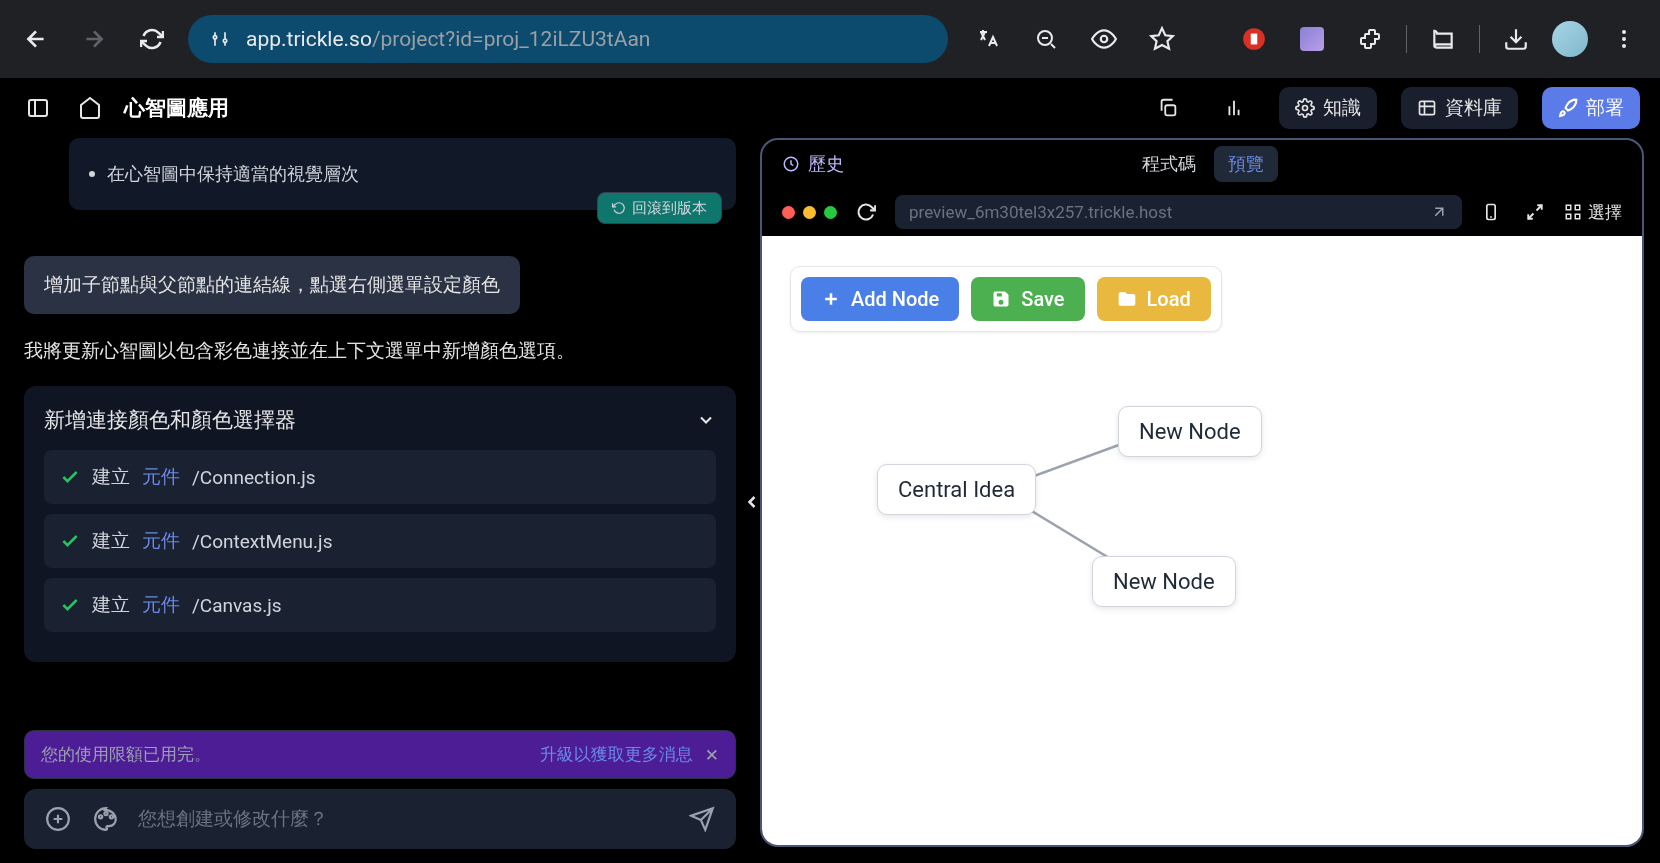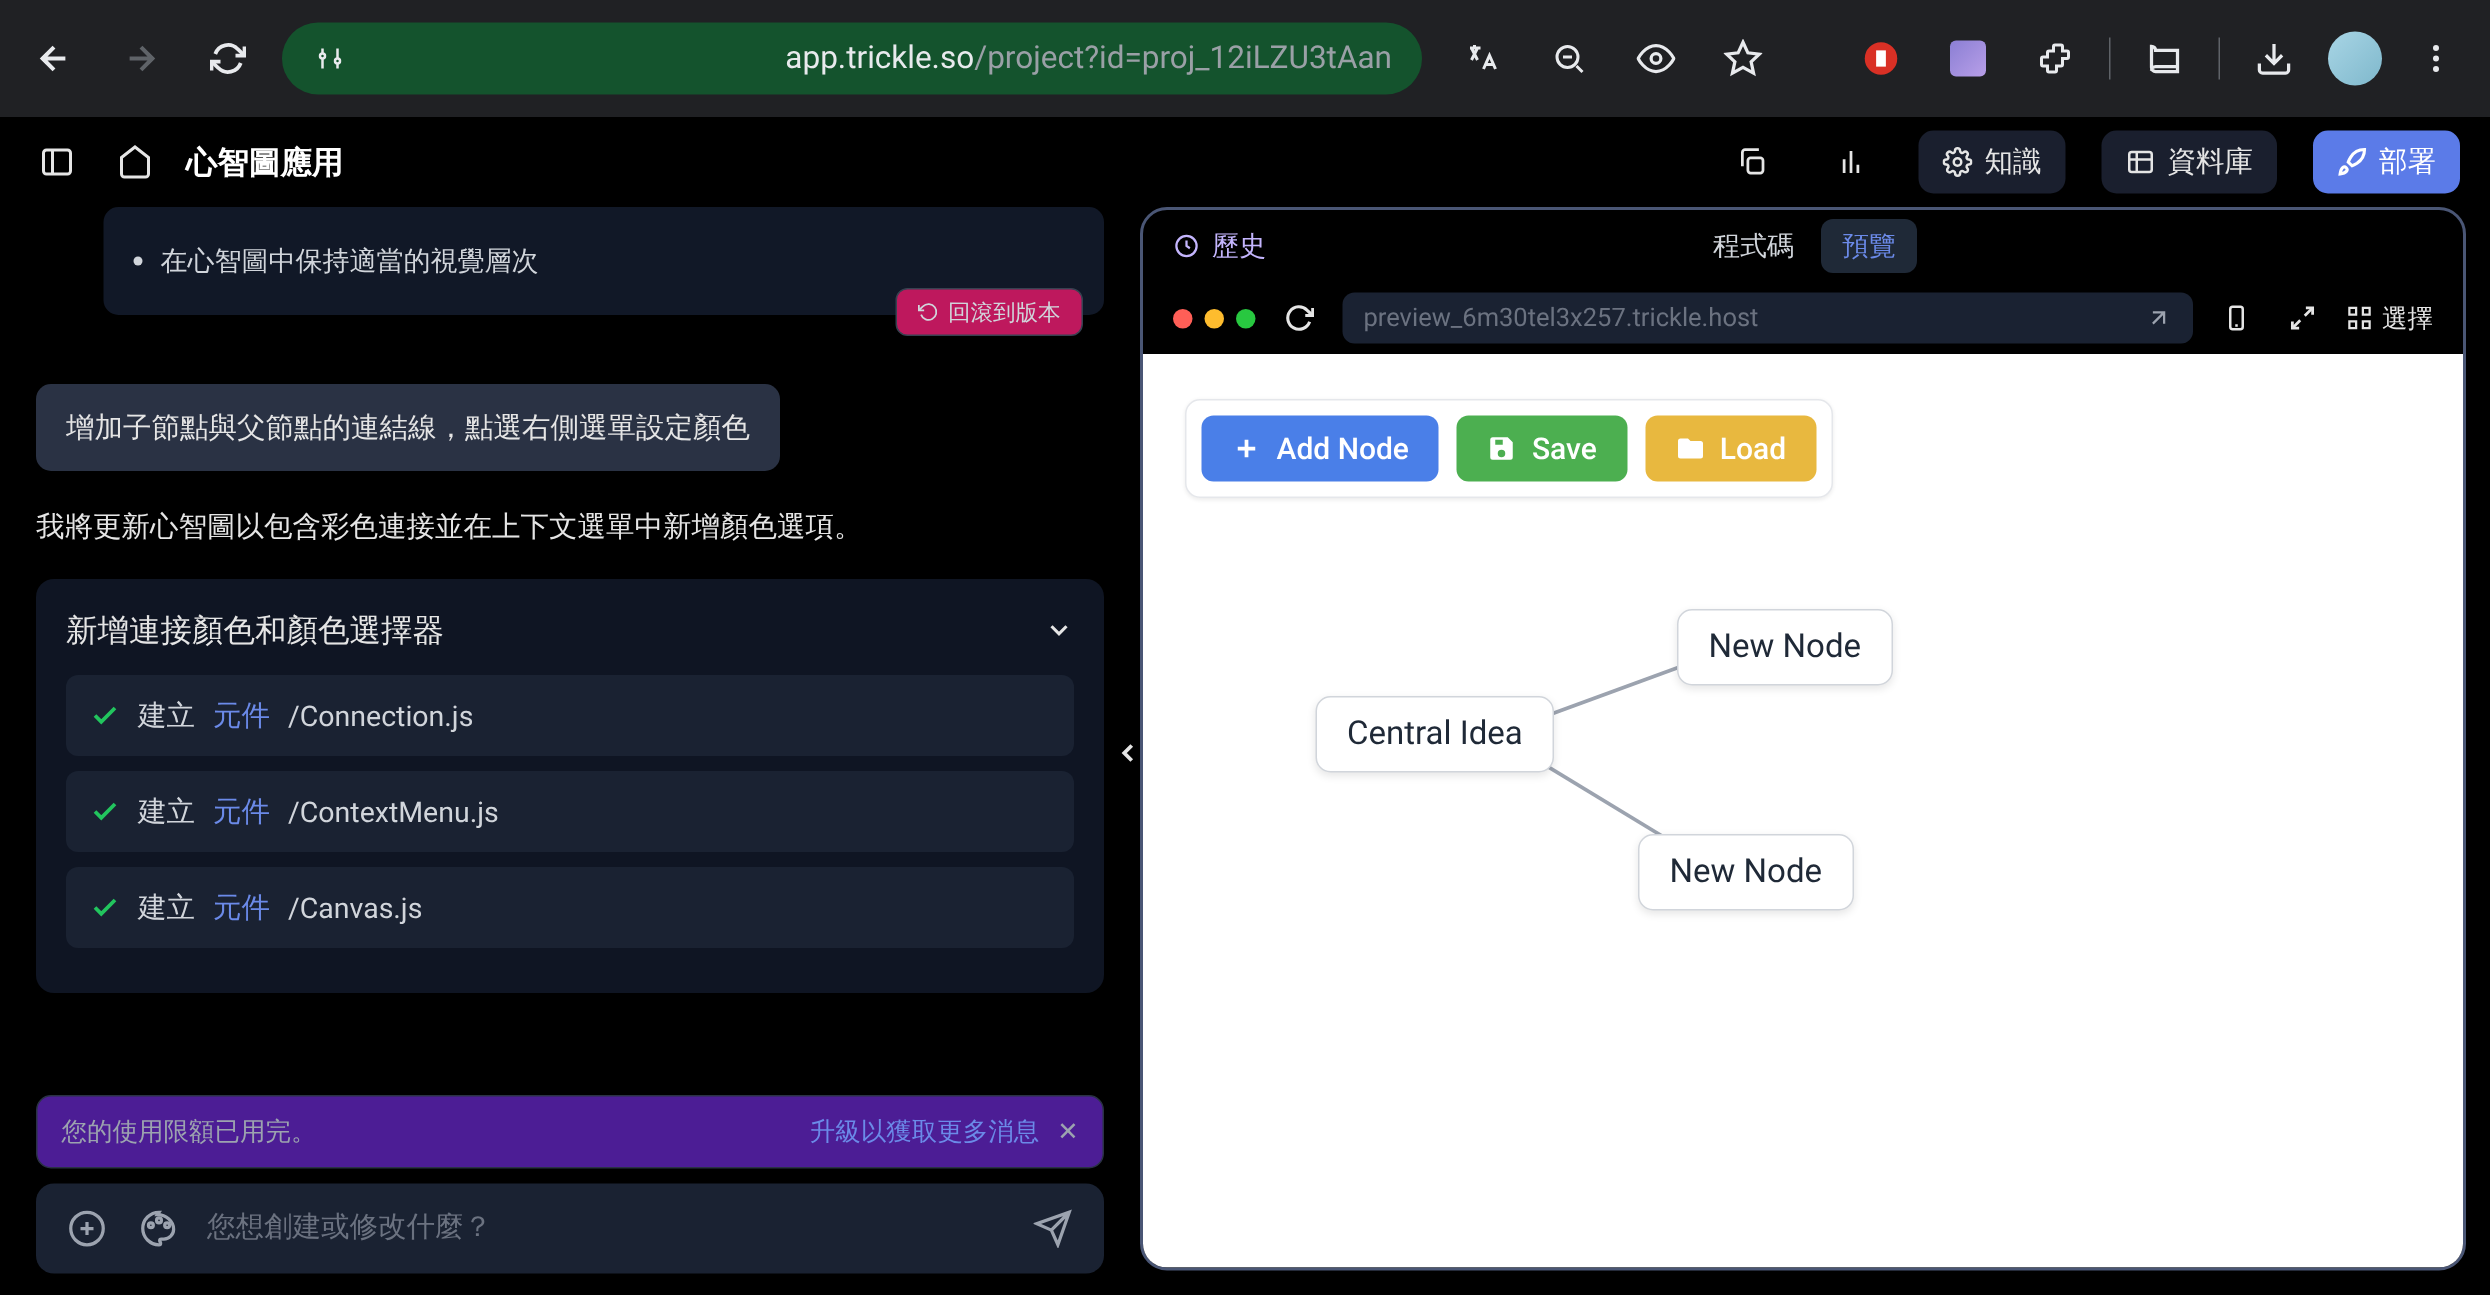"app.trickle.so/project?id=proj_12iLZU3tA" .url-bar { background: #14532d -> #0c4a6e; justify-content: space-between -> none }
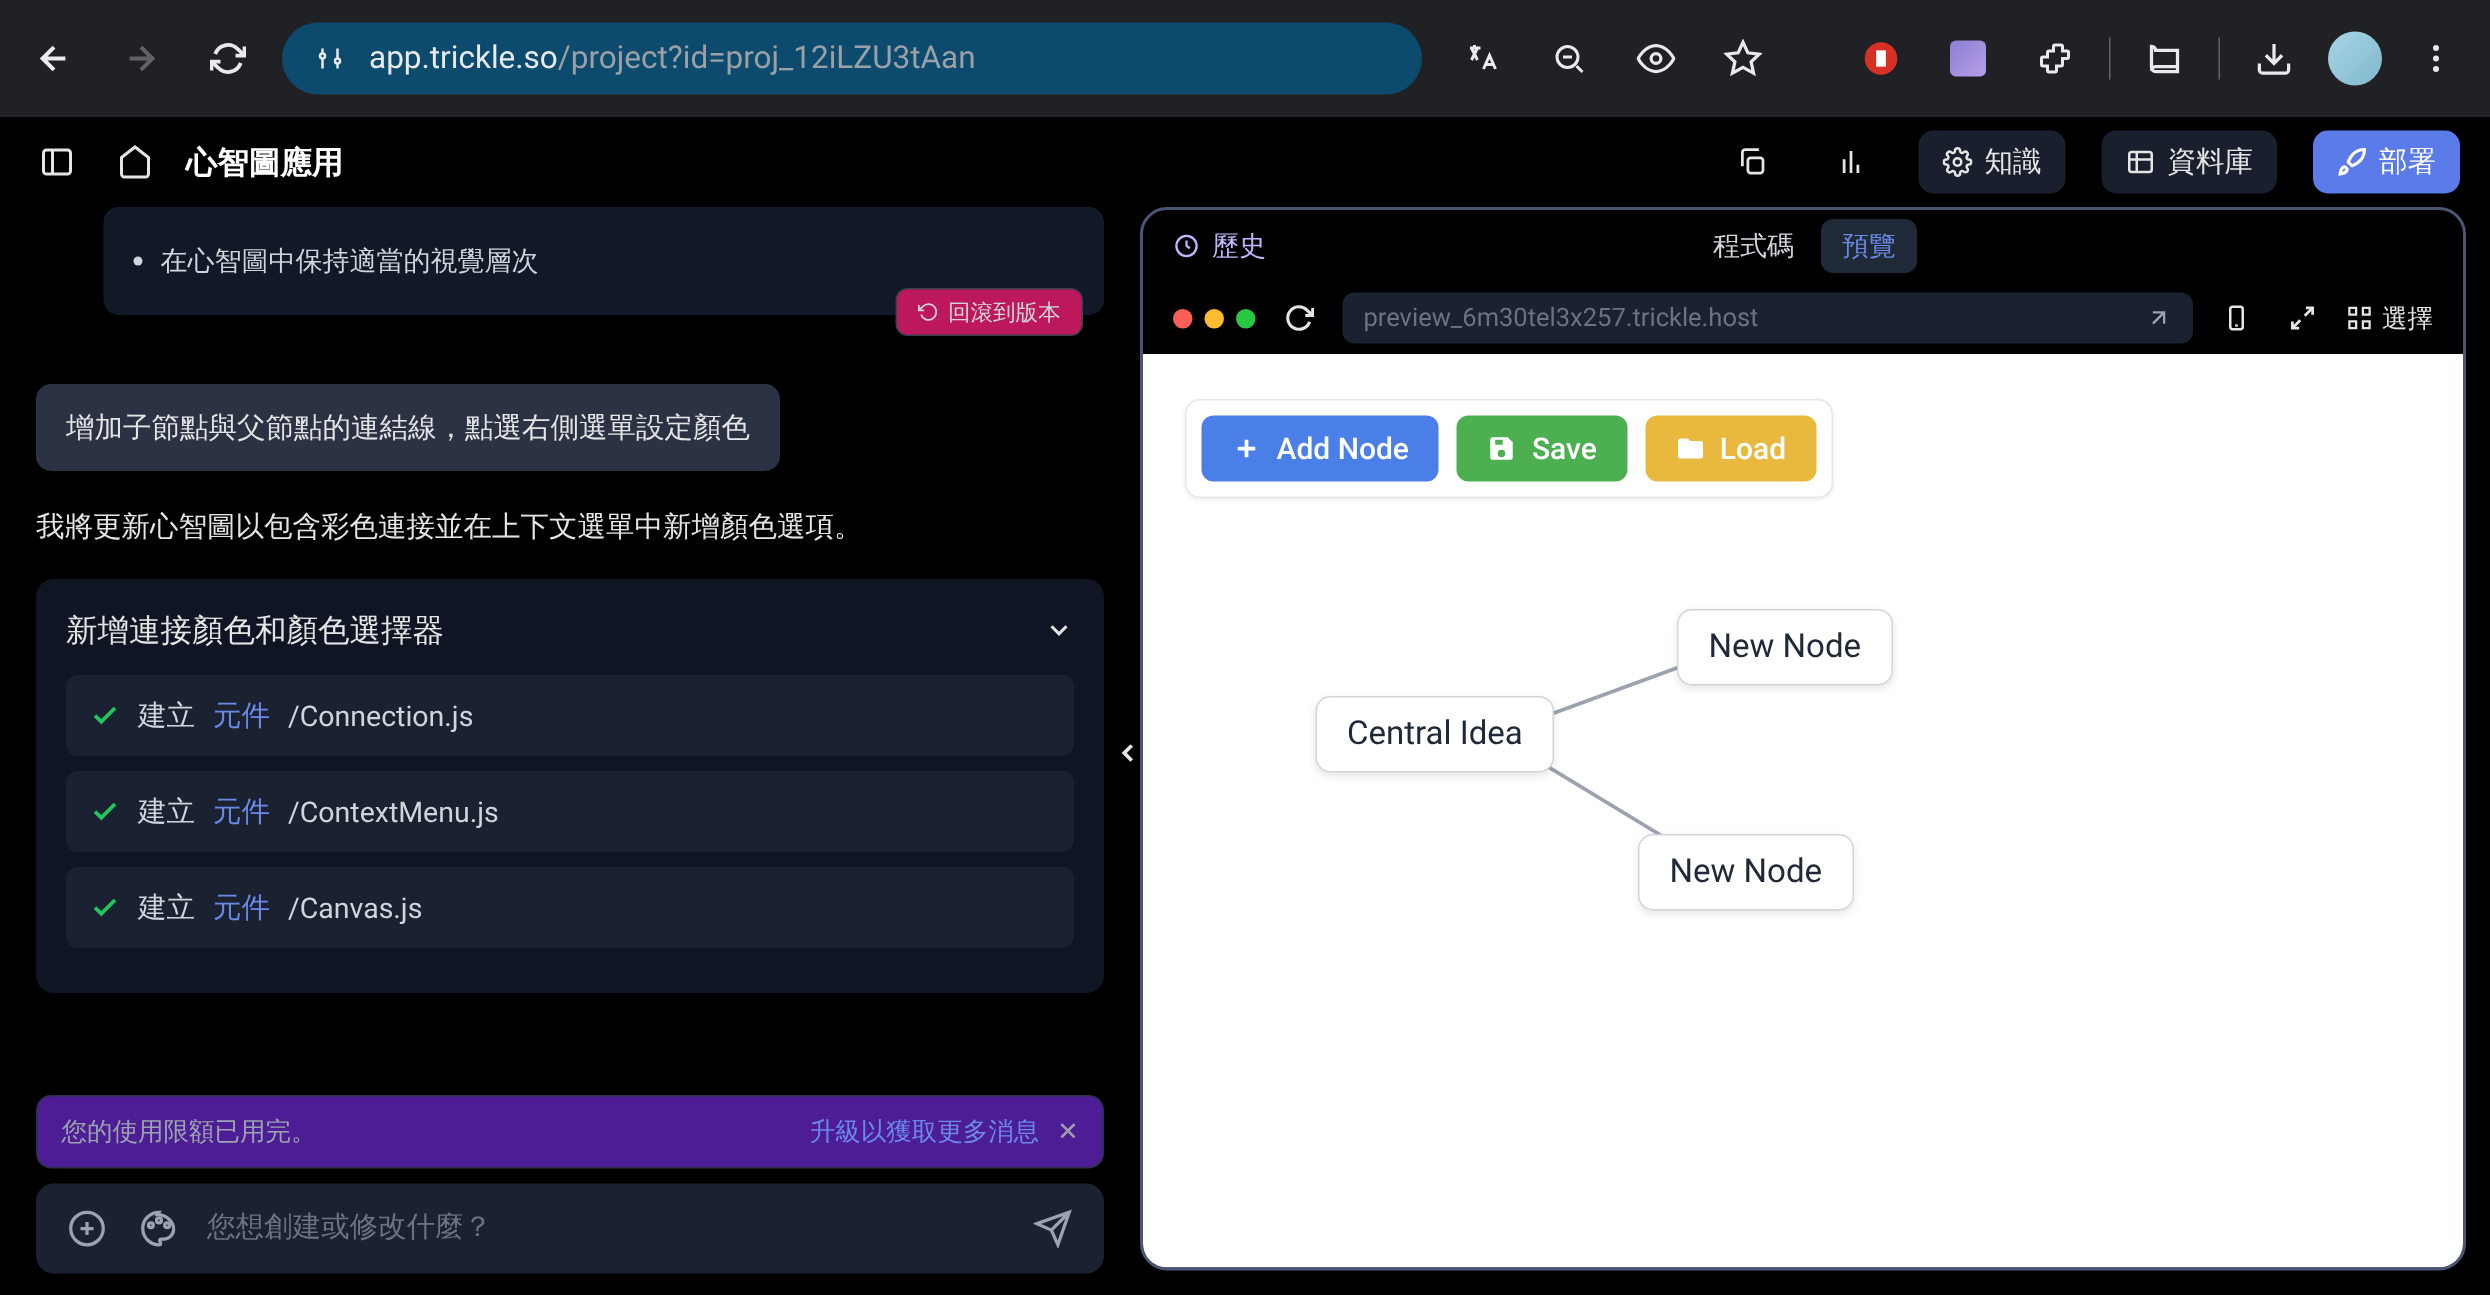"回滾到版本" .revert-btn { background: #be185d -> #0f766e }
